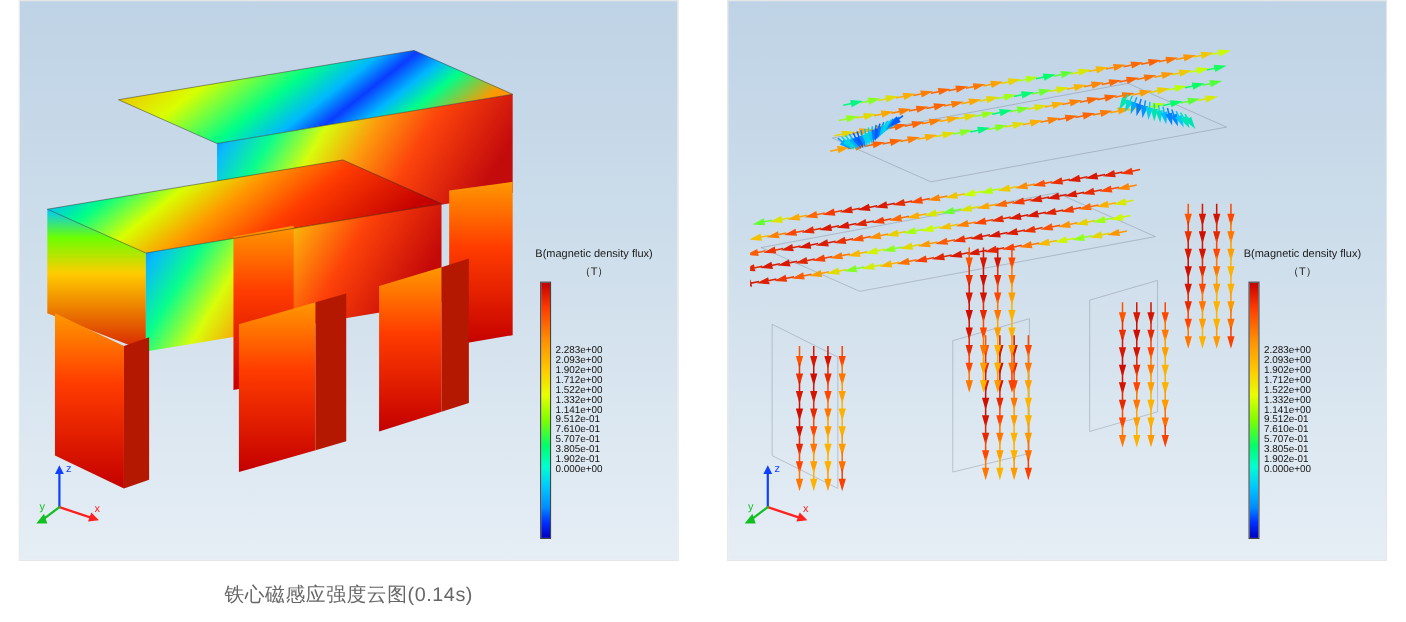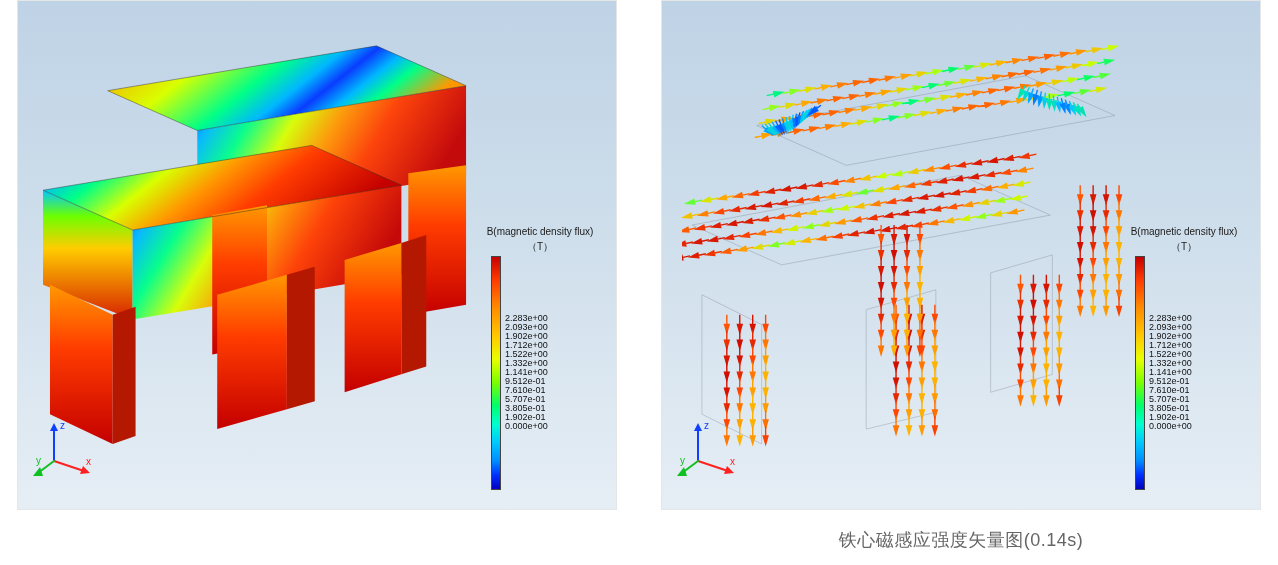"铁心磁感应强度云图(0.14s)" div.caption { html: none -> <div>铁心磁感应强度云图(0.14s)</div> }
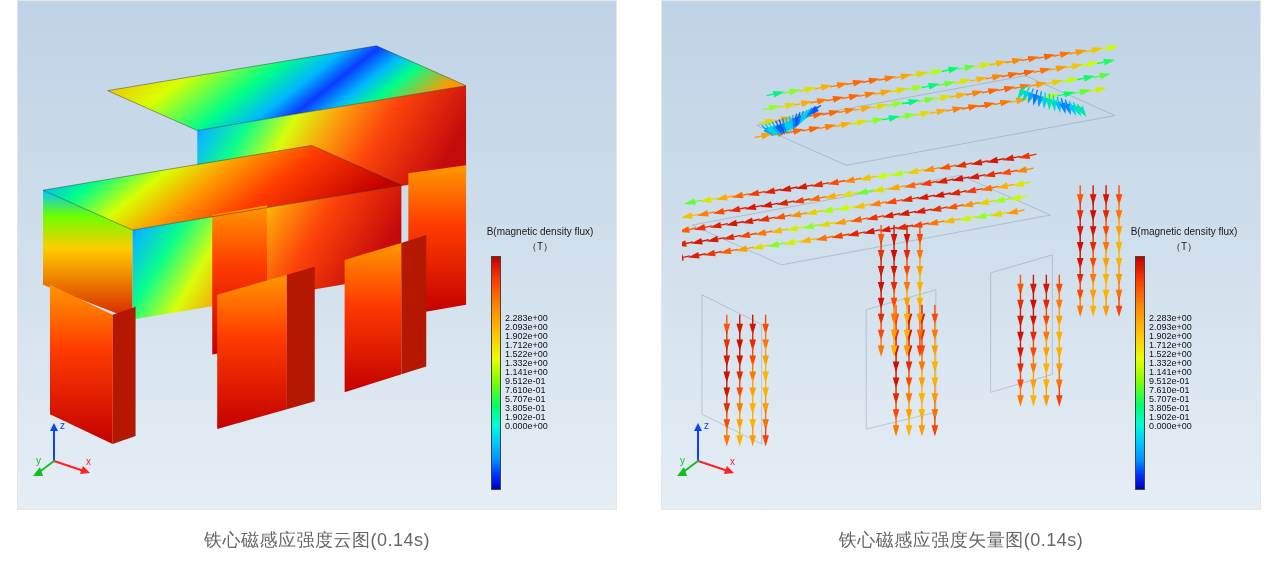"铁心磁感应强度矢量图(0.14s)" div.caption { html: <div>铁心磁感应强度矢量图(0.14s)</div> -> none }
